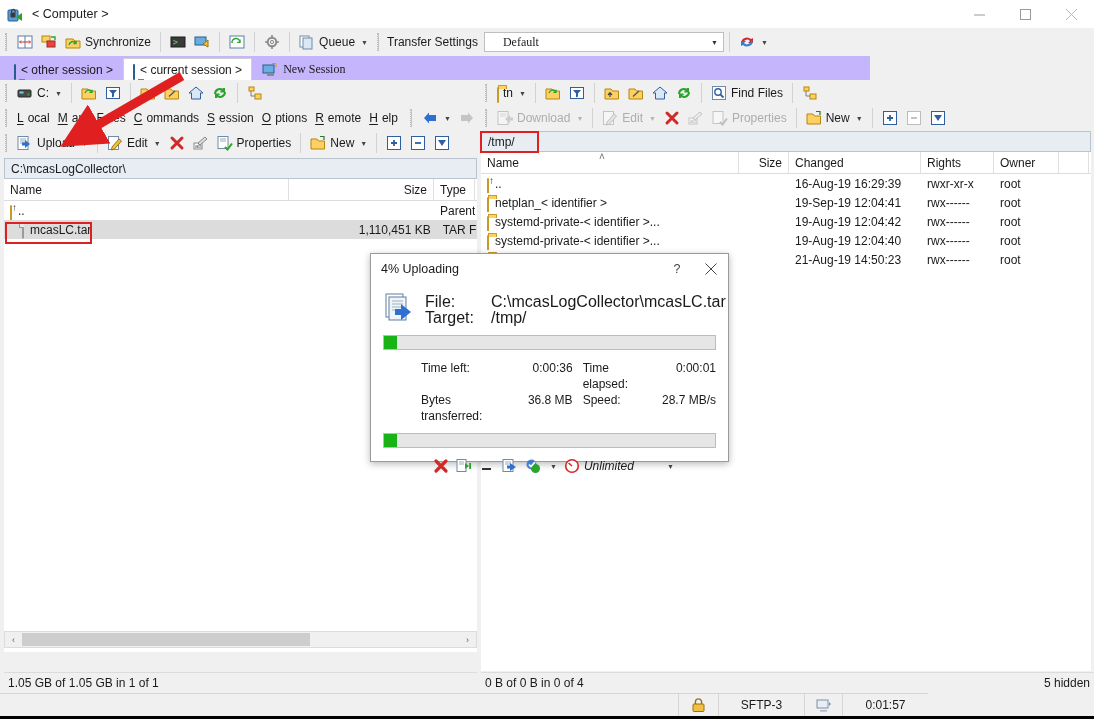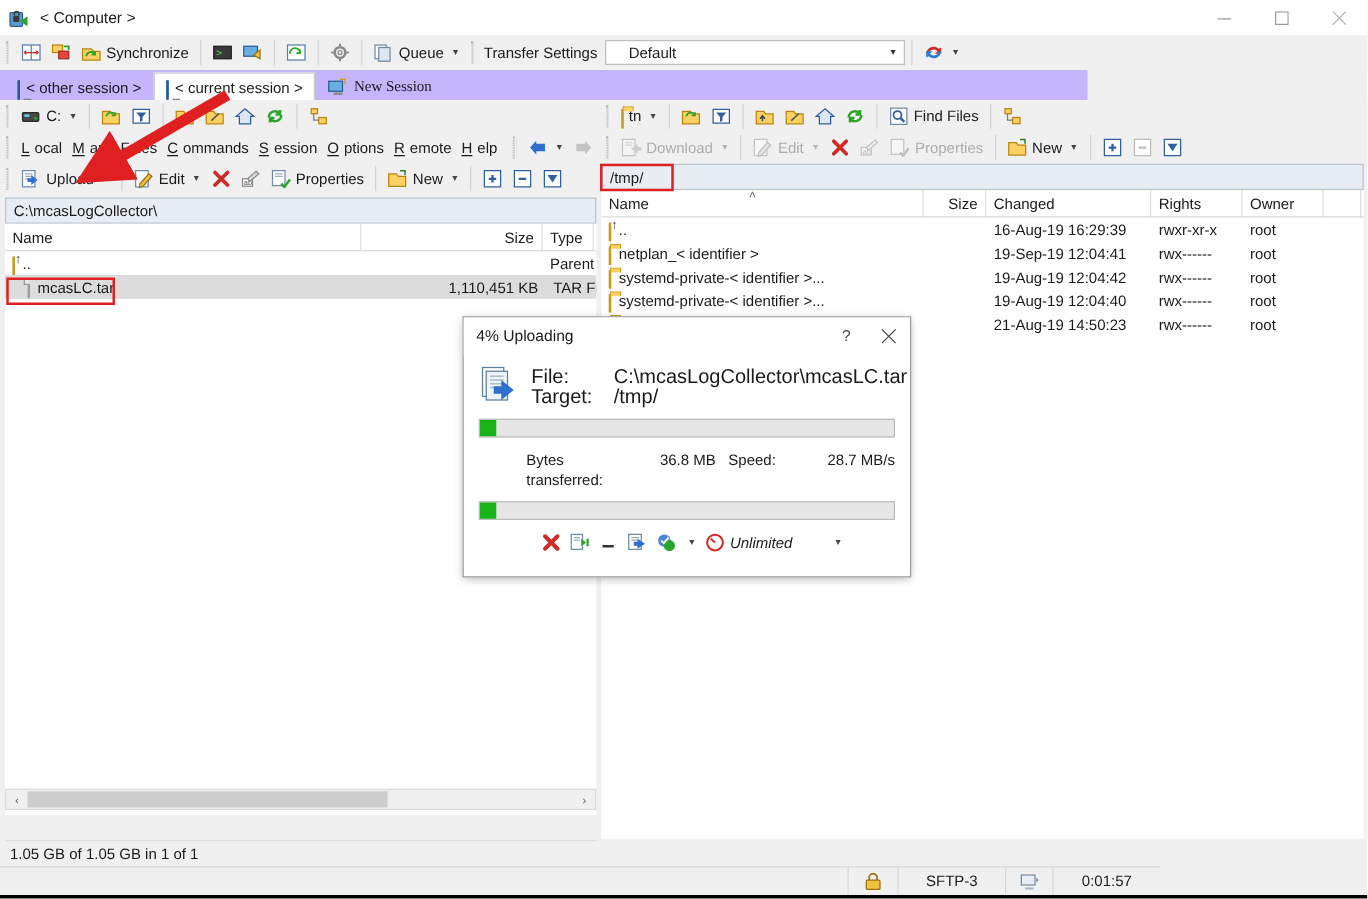"Default" span { font-family: none -> Liberation Serif, serif }
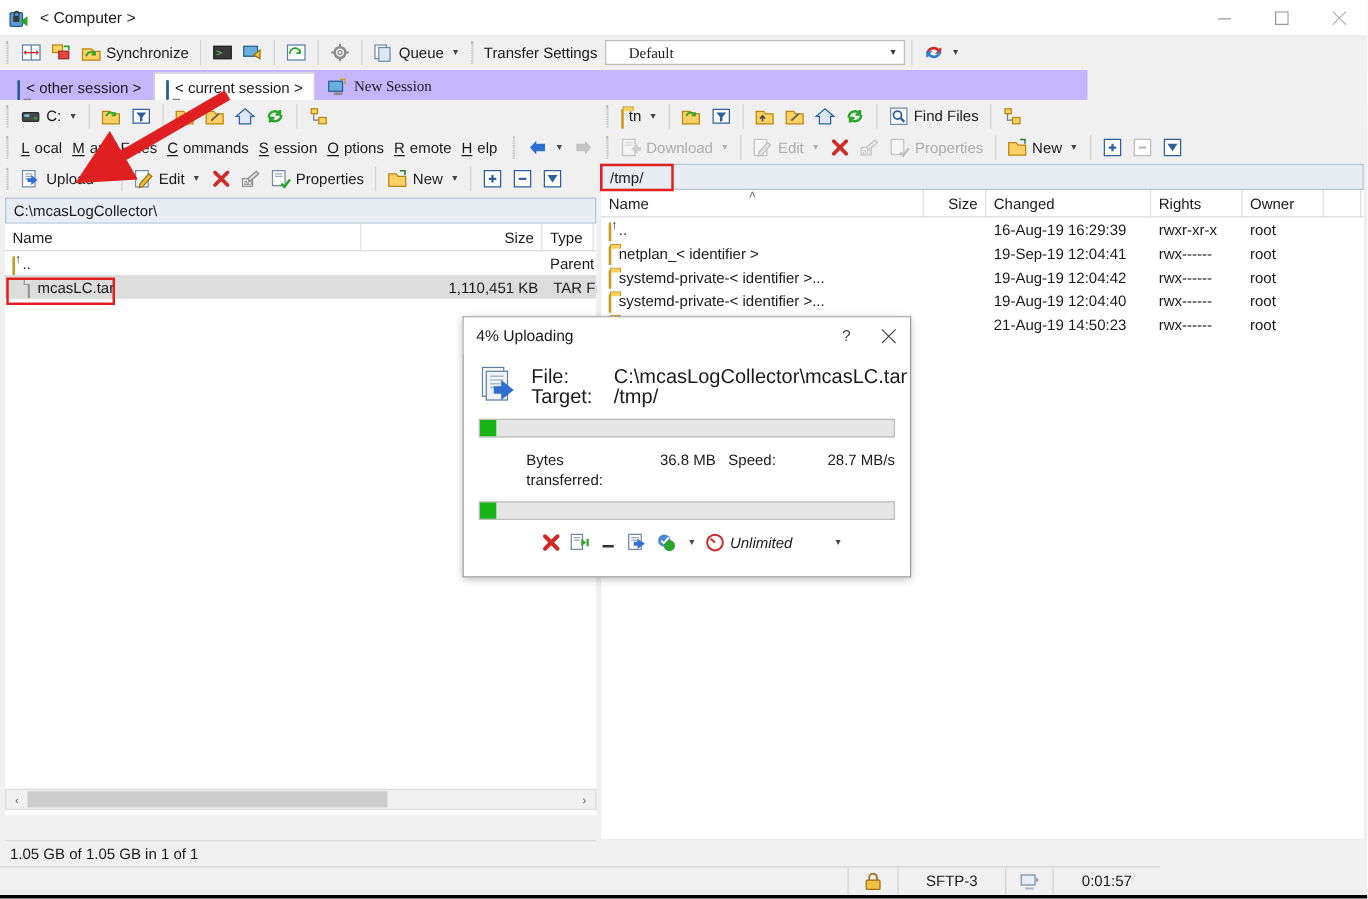"Time left:" div.statline { html: none -> <div> <span>Time left:</span> <span>0:00:36</span> <span>Time elapsed:</span> <span>0:00:01</span> </div> }
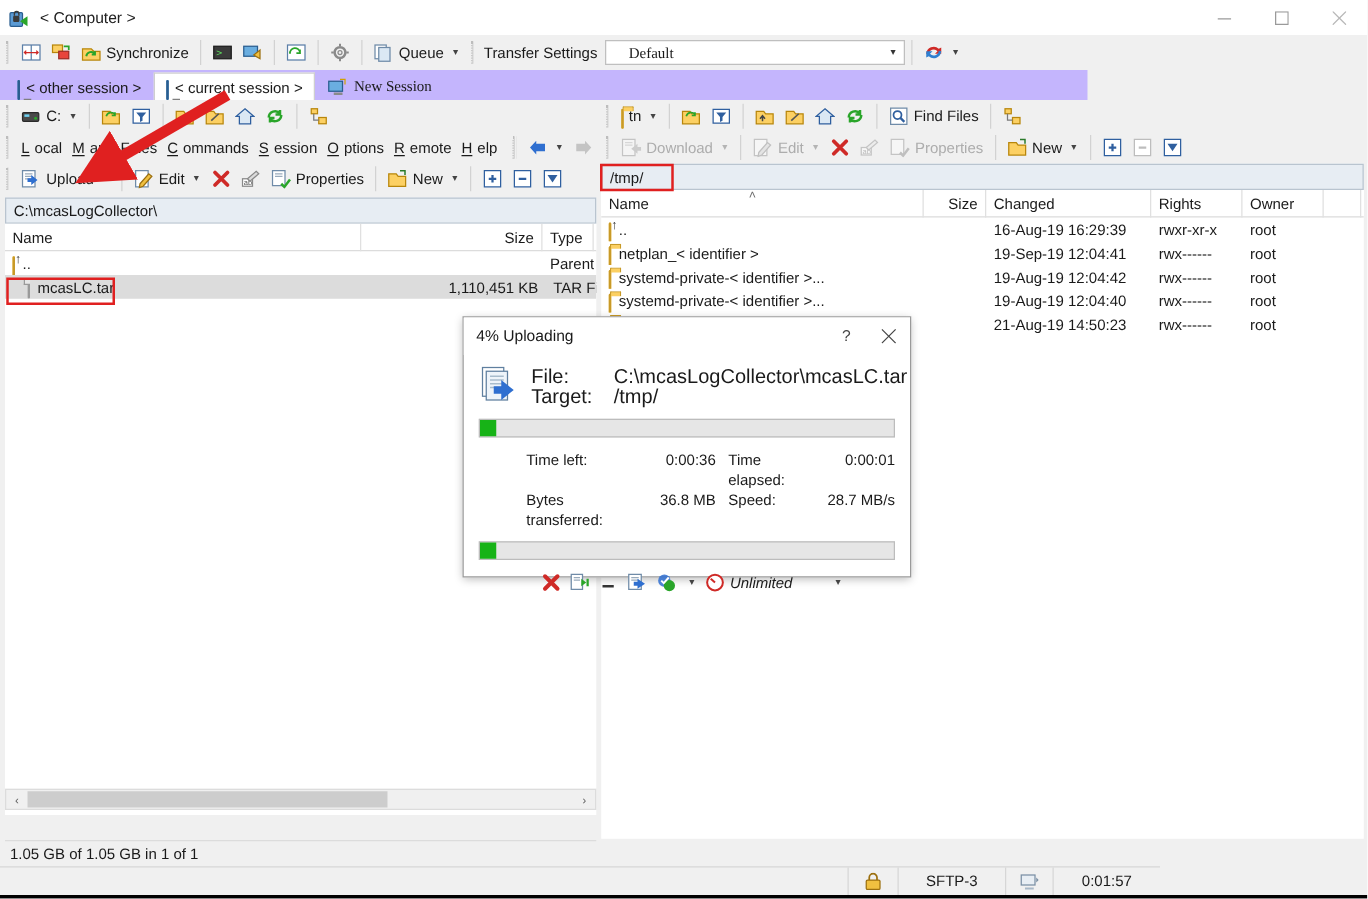"0 B of 0 B" div.statusbar { html: none -> <div> <span>0 B of 0 B in 0 of 4</span> <span>5 hidden</span> </div> }
